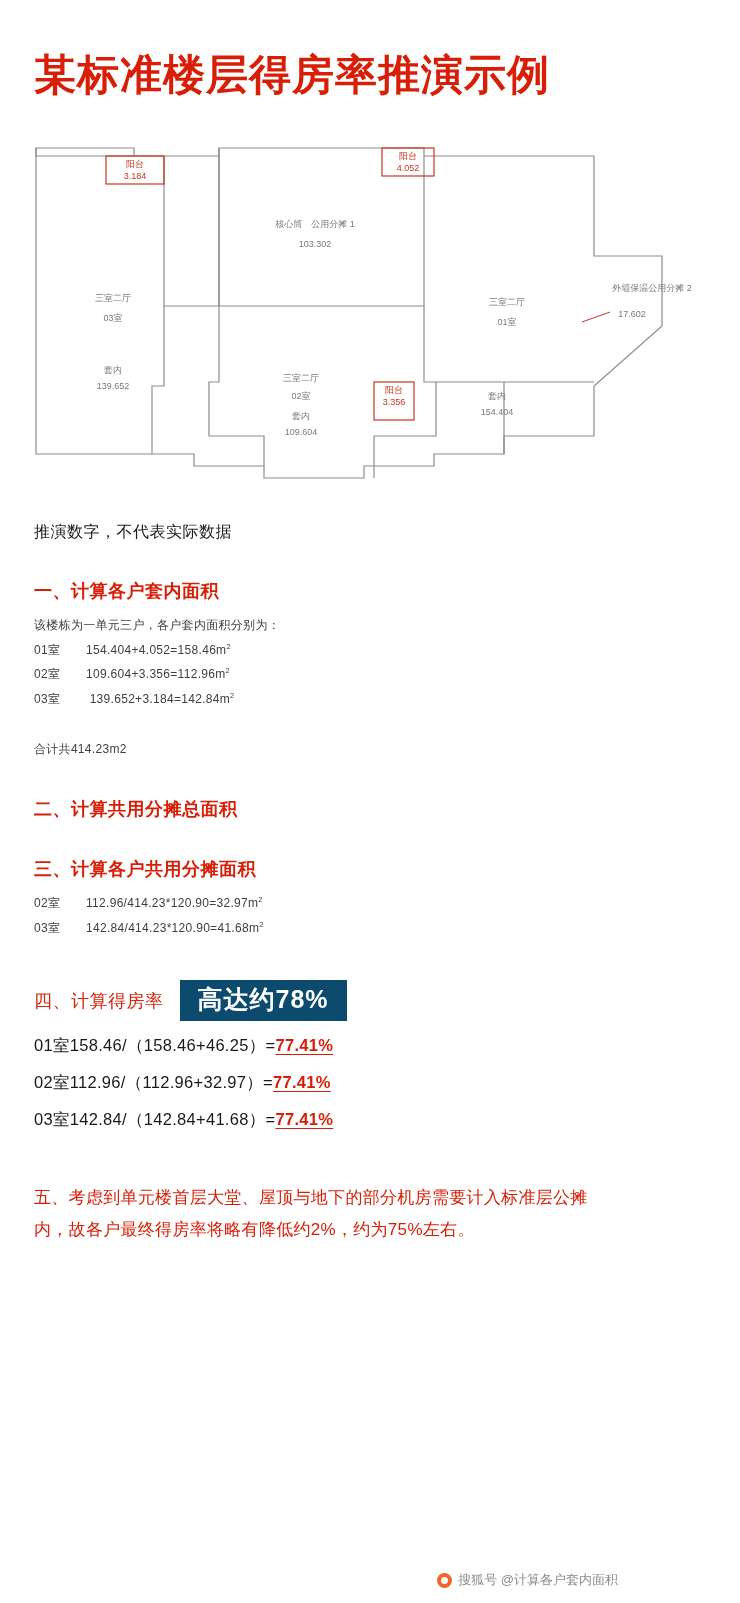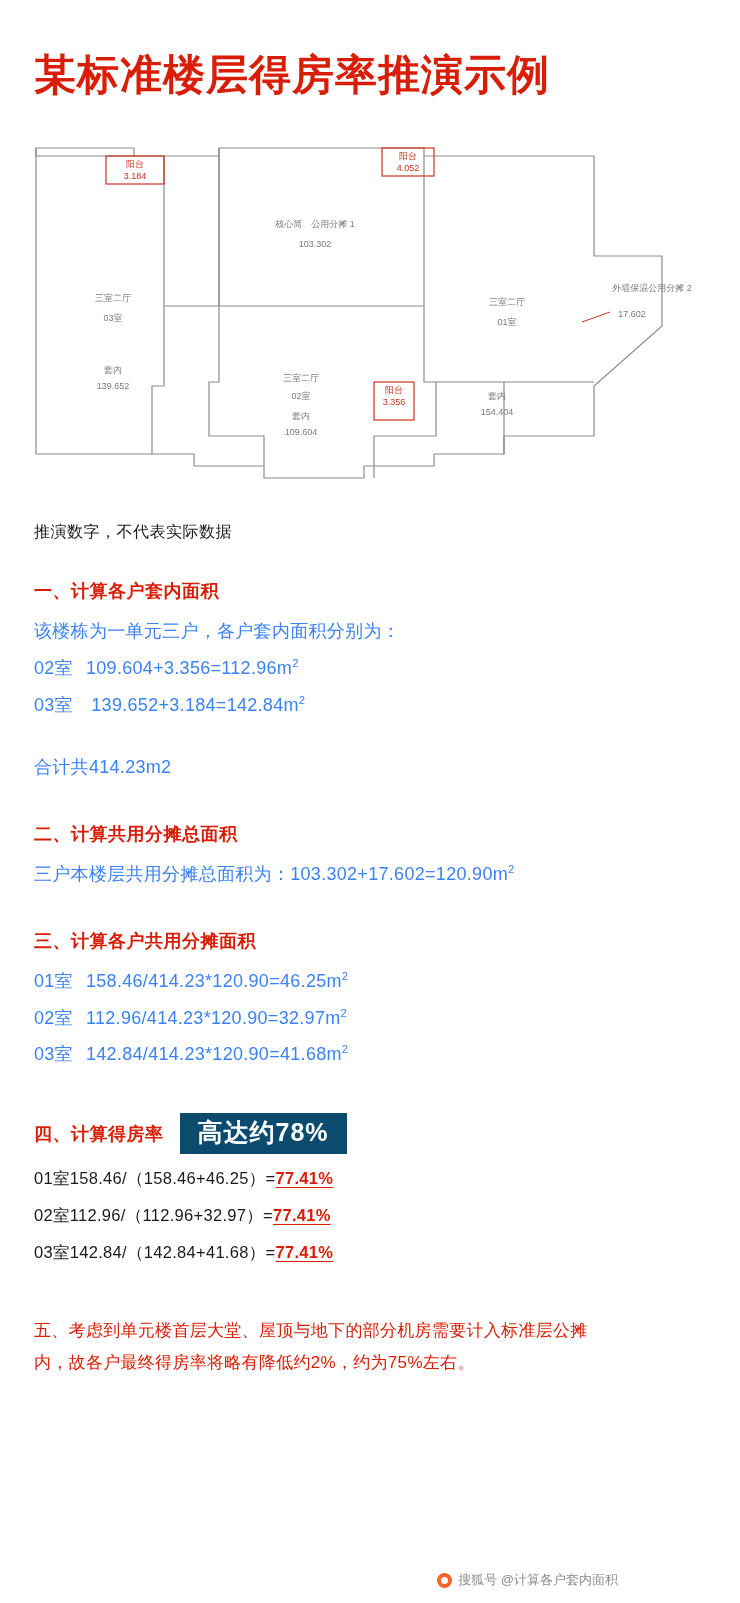"该楼栋为一单元三户，各户套内面积分别为：" .line { color: #3b82f6 -> #404040; font-size: 18px -> 12px }
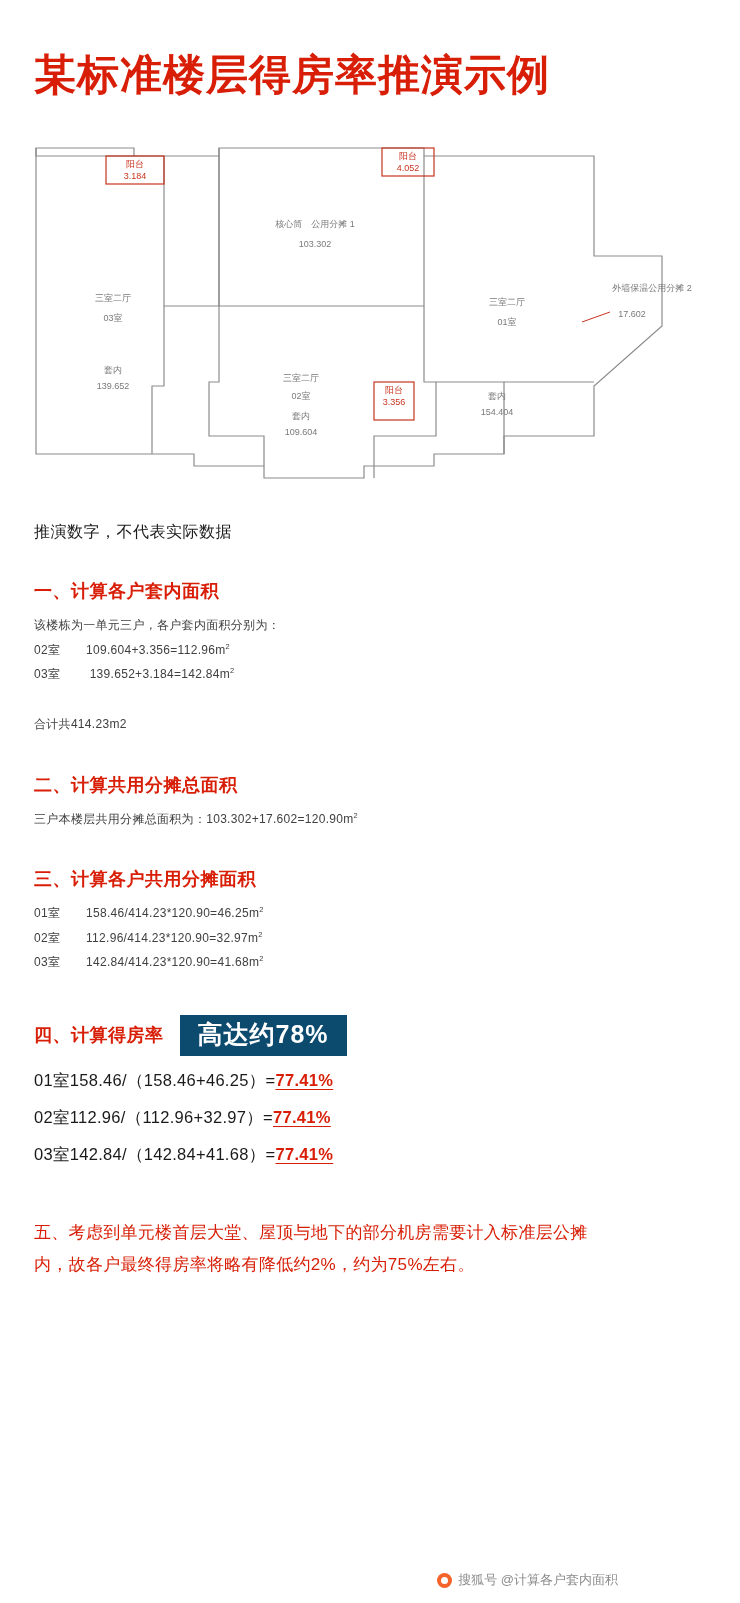"01室 154.404+4.052=158.46m2" div.line { html: none -> <div> <span>01室</span><span>154.404+4.052=158.46m</span><sup>2</sup> </div> }
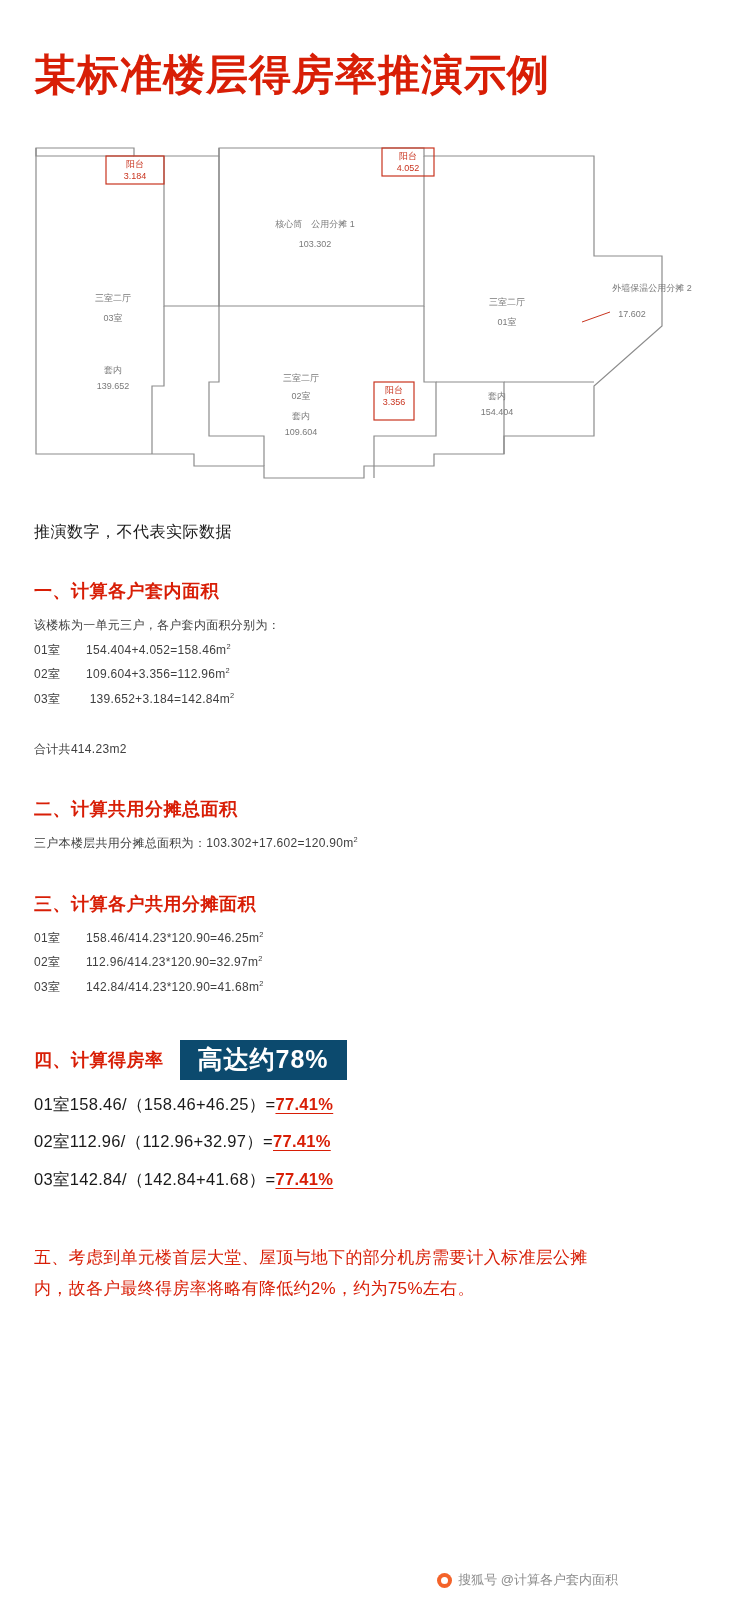"三户本楼层共用分摊总面积为：103.302+17.602=120.90m2" div.line { html: <div> <span>三户本楼层共用分摊总面积为：103.302+17.602=120.90m</span><sup>2</sup> </div> -> none }
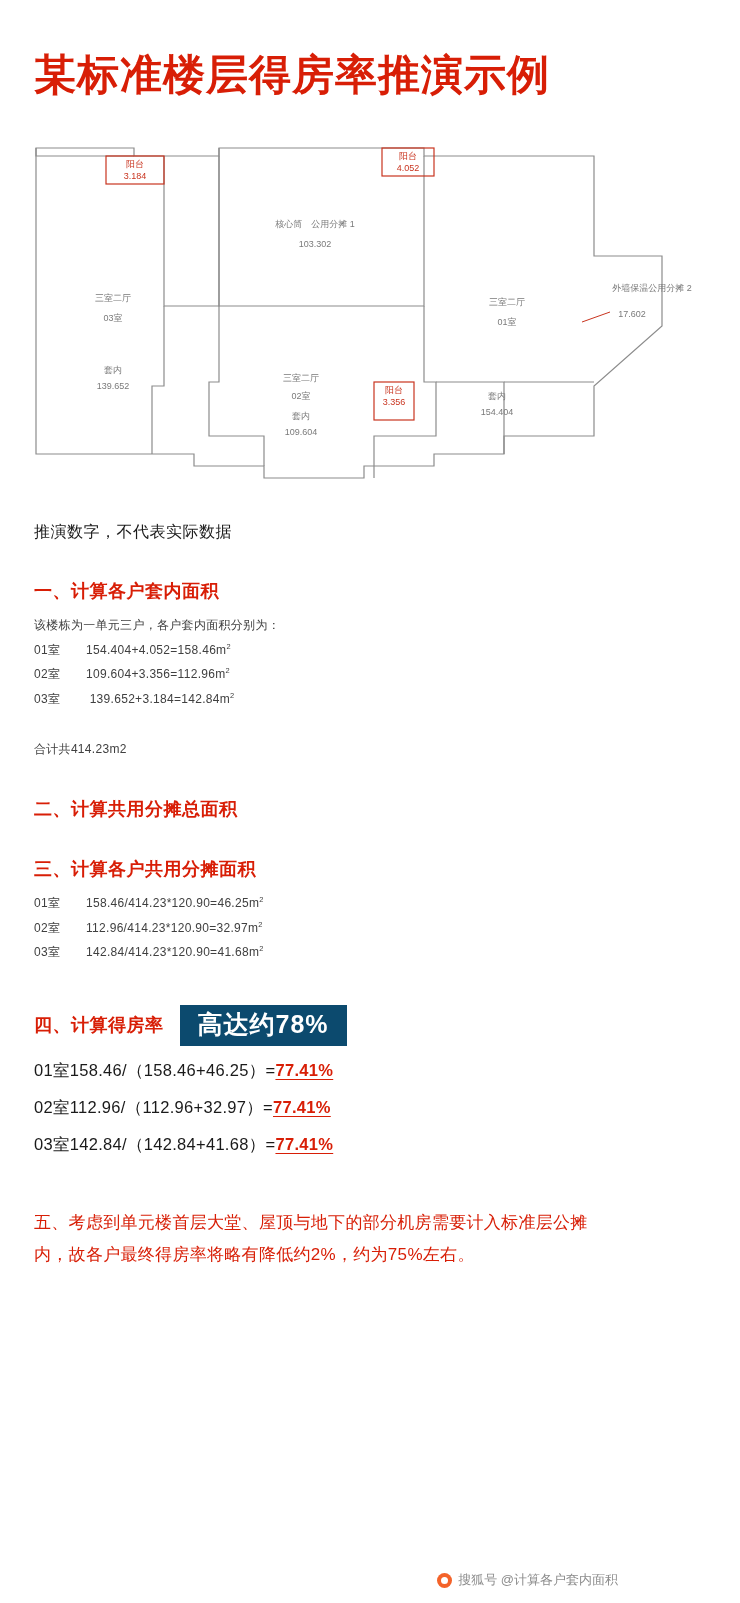"01室 158.46/414.23*120.90=46.25m2" div.line { html: <div> <span>01室</span><span>158.46/414.23*120.90=46.25m</span><sup>2</sup> </div> -> none }
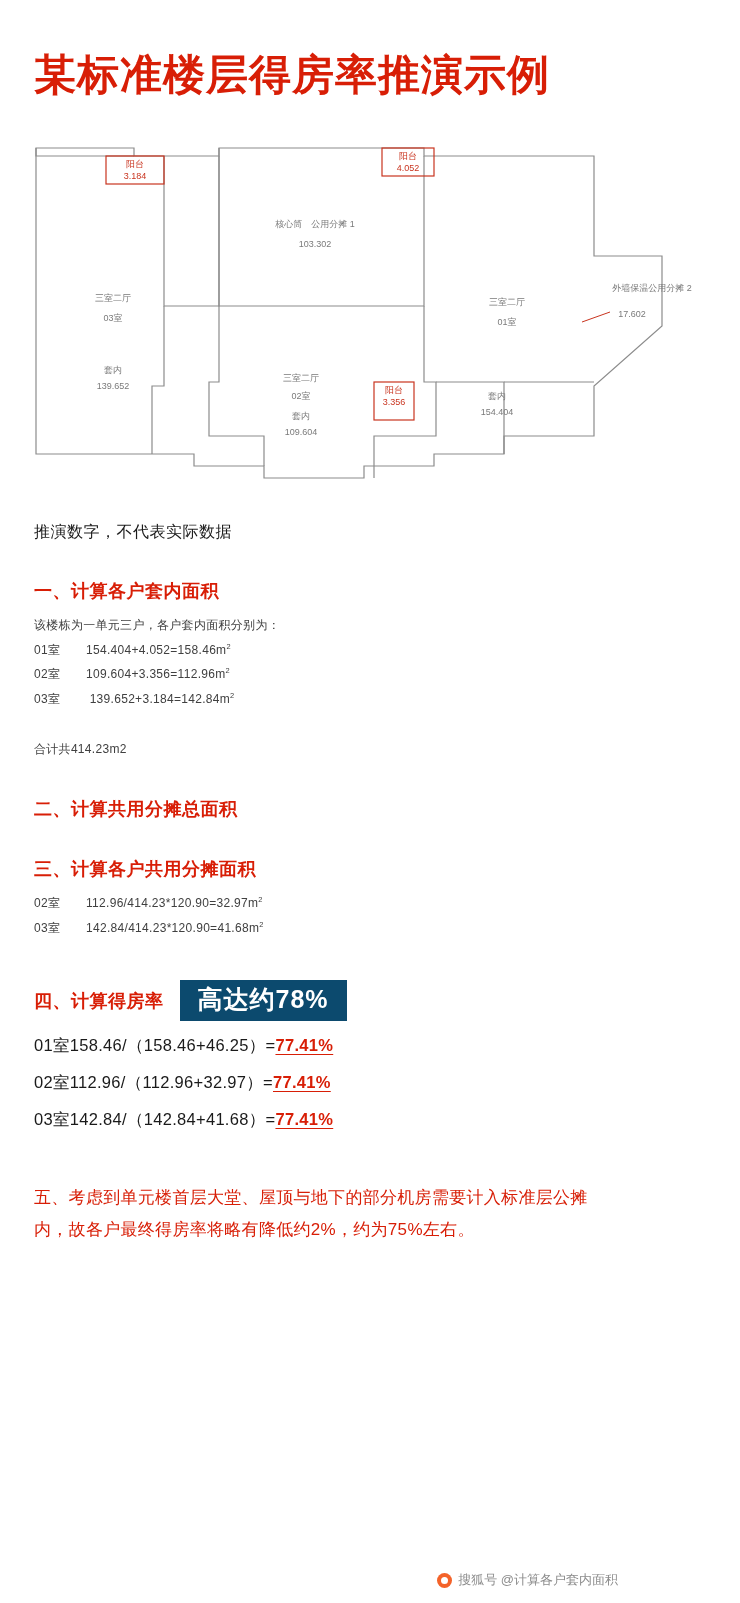"四、计算得房率" .sec4-head { font-weight: bold -> normal }
